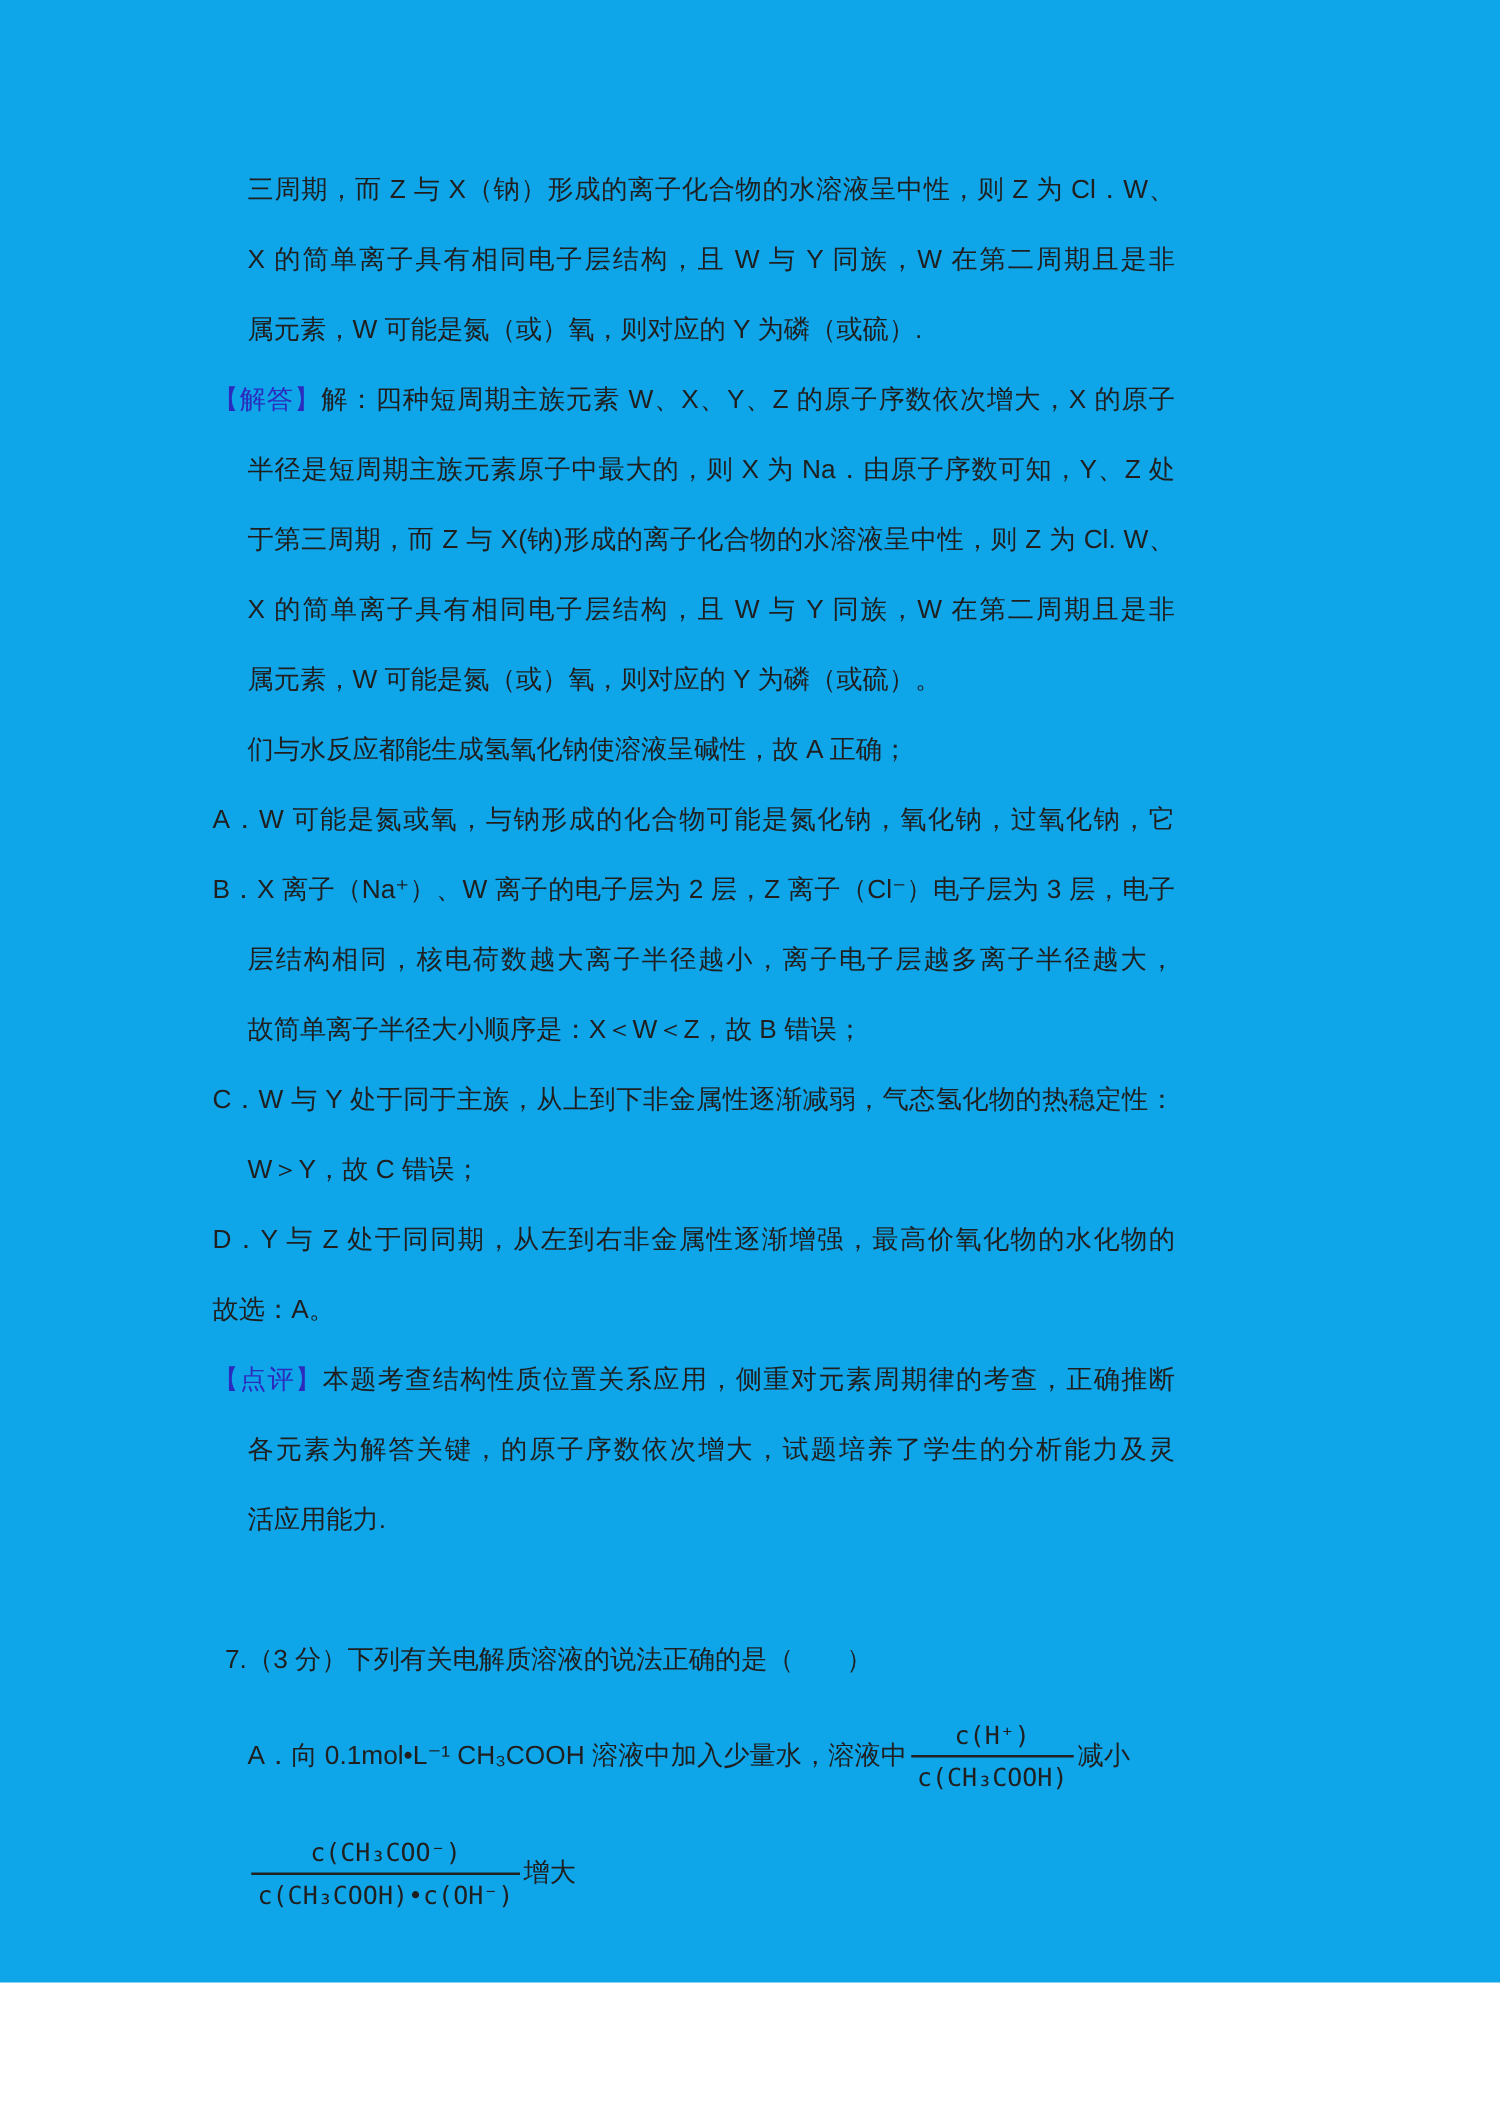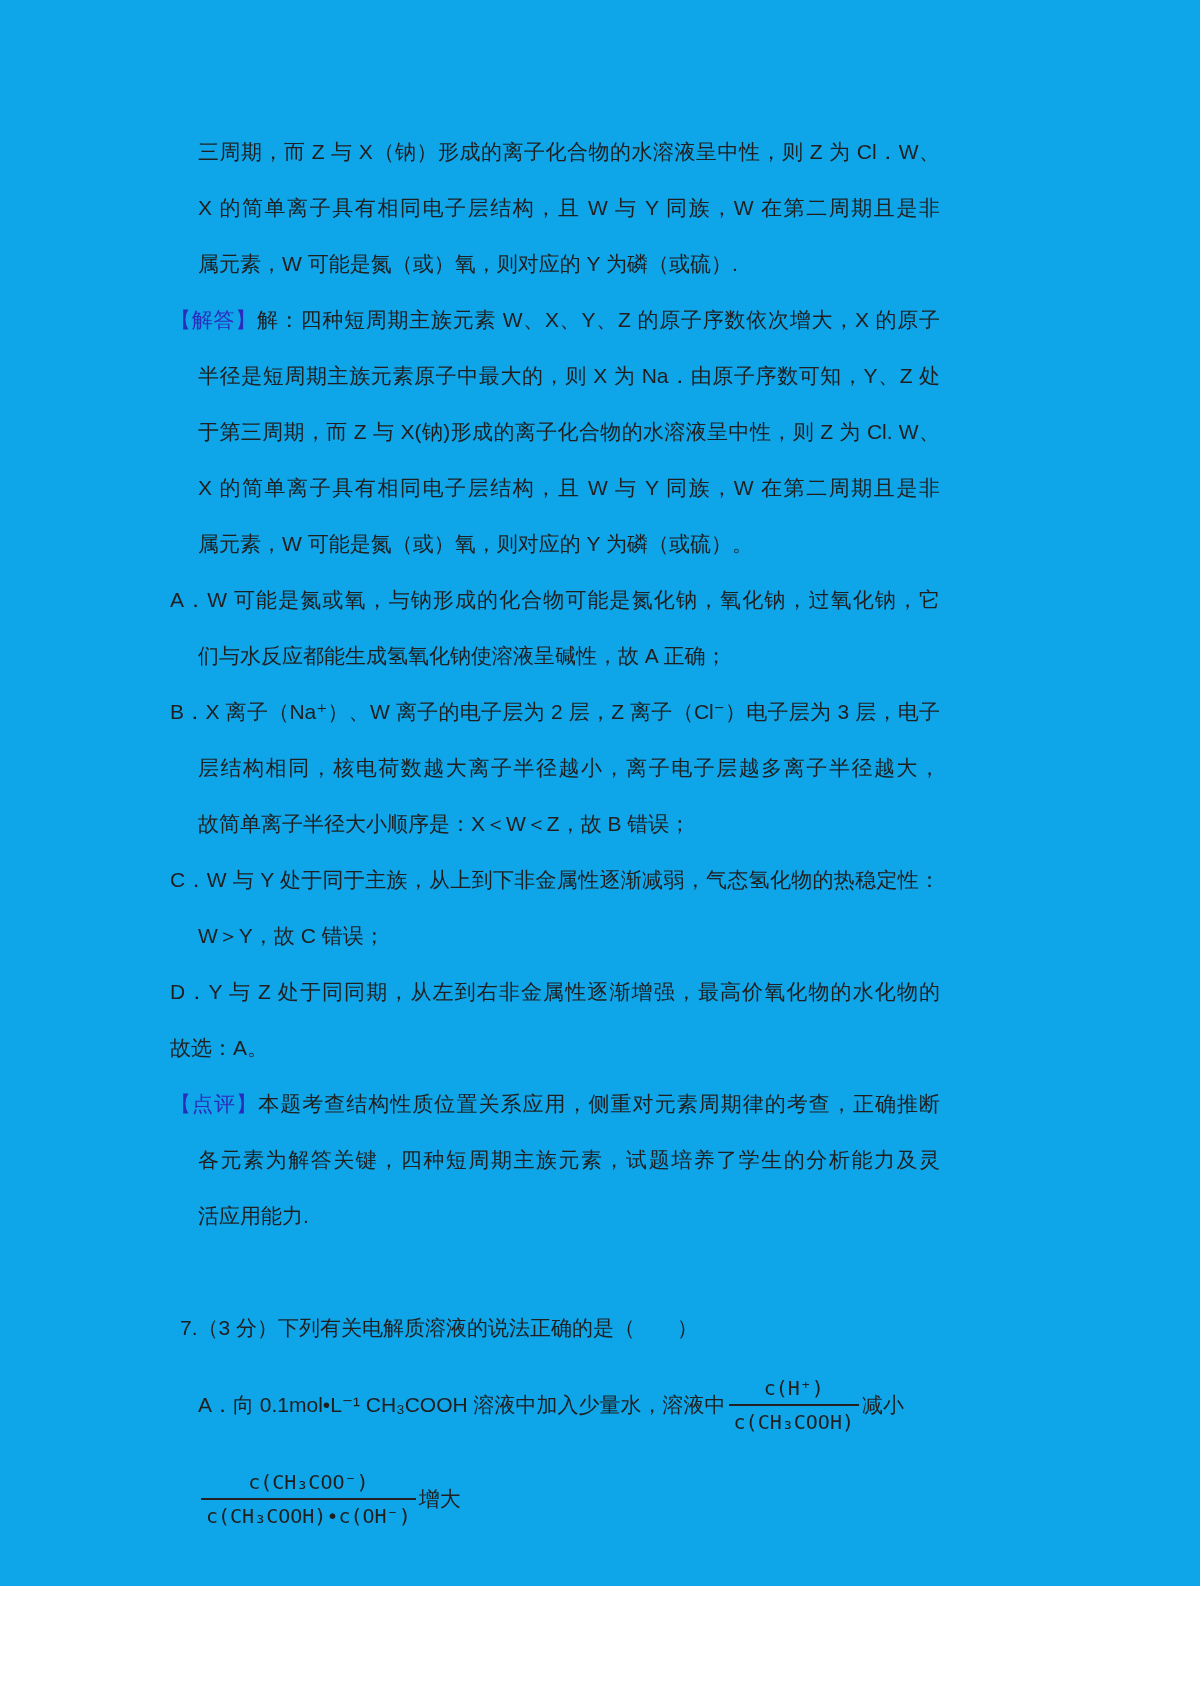"A．W 可能是氮或氧，与钠形成的化合物可能是氮化钠，氧化钠，过氧化钠，它" div.line { order: before "们与水反应都能生成氢氧化钠使溶液呈碱性，故 A 正确；" -> after "们与水反应都能生成氢氧化钠使溶液呈碱性，故 A 正确；" }
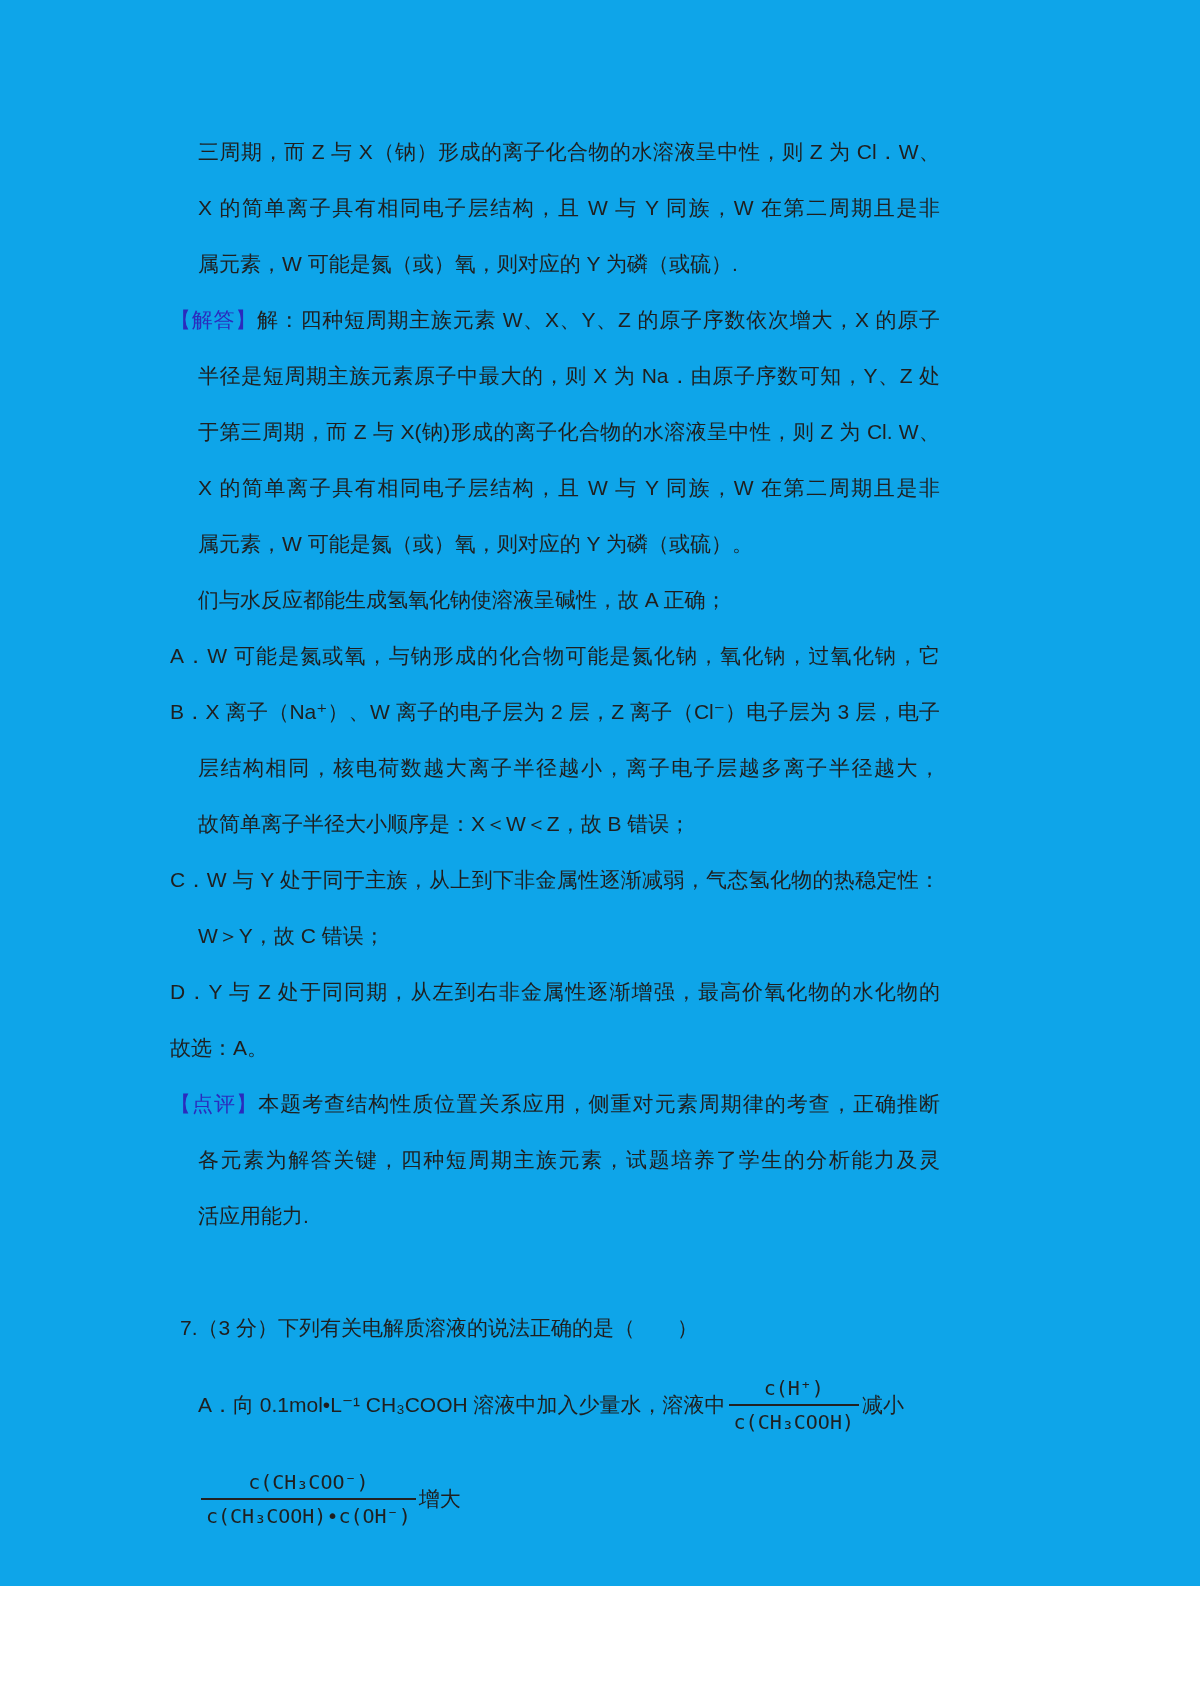"各元素为解答关键，四种短周期主族元素，试题培养了学生的分析能力及灵" div.line { text: 四种短周期主族元素 -> 的原子序数依次增大 }
